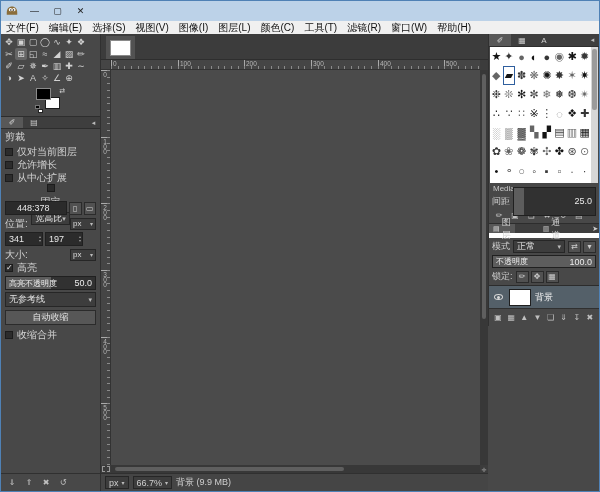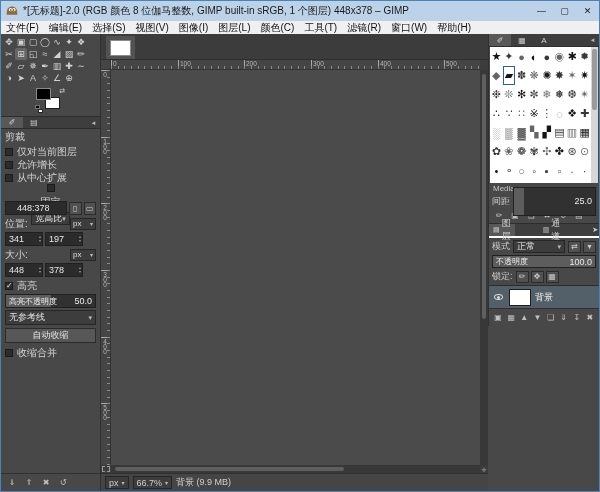"*[无标题]-2.0 (RGB 颜色 8 位伽马整数," div.title-text { html: <div>*[无标题]-2.0 (RGB 颜色 8 位伽马整数, GIMP built-in sRGB, 1 个图层) 448x378 – GIMP</div> -> none }
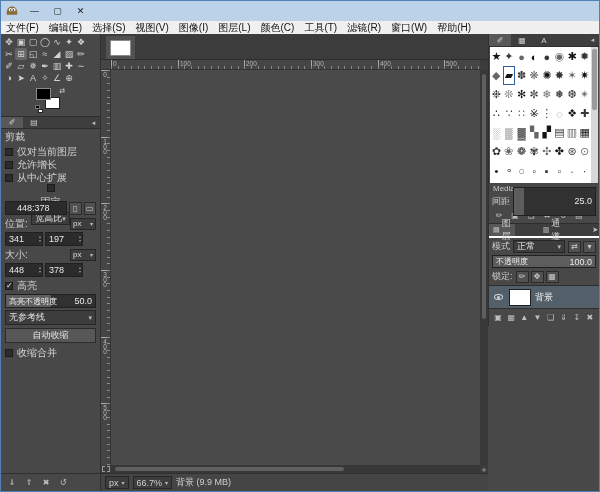"图层" .layers-tabbar { border-bottom: 2px solid #ffffff -> 5px solid #ffffff }
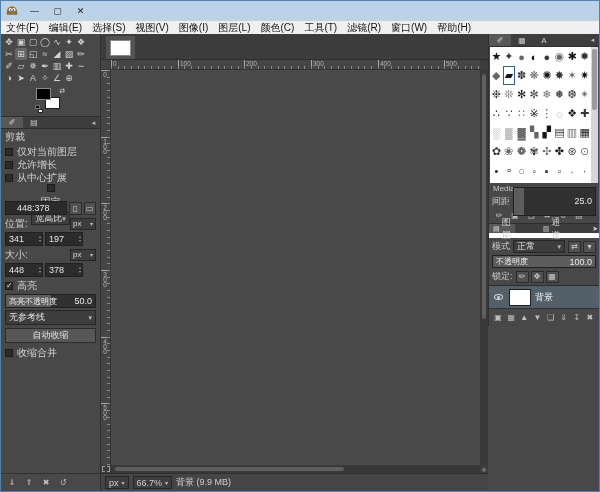"448" div.input-row { html: <div> <div> <span>448</span> <span></span> </div> <div> <span>378</span> <span></span> </div> </div> -> none }
